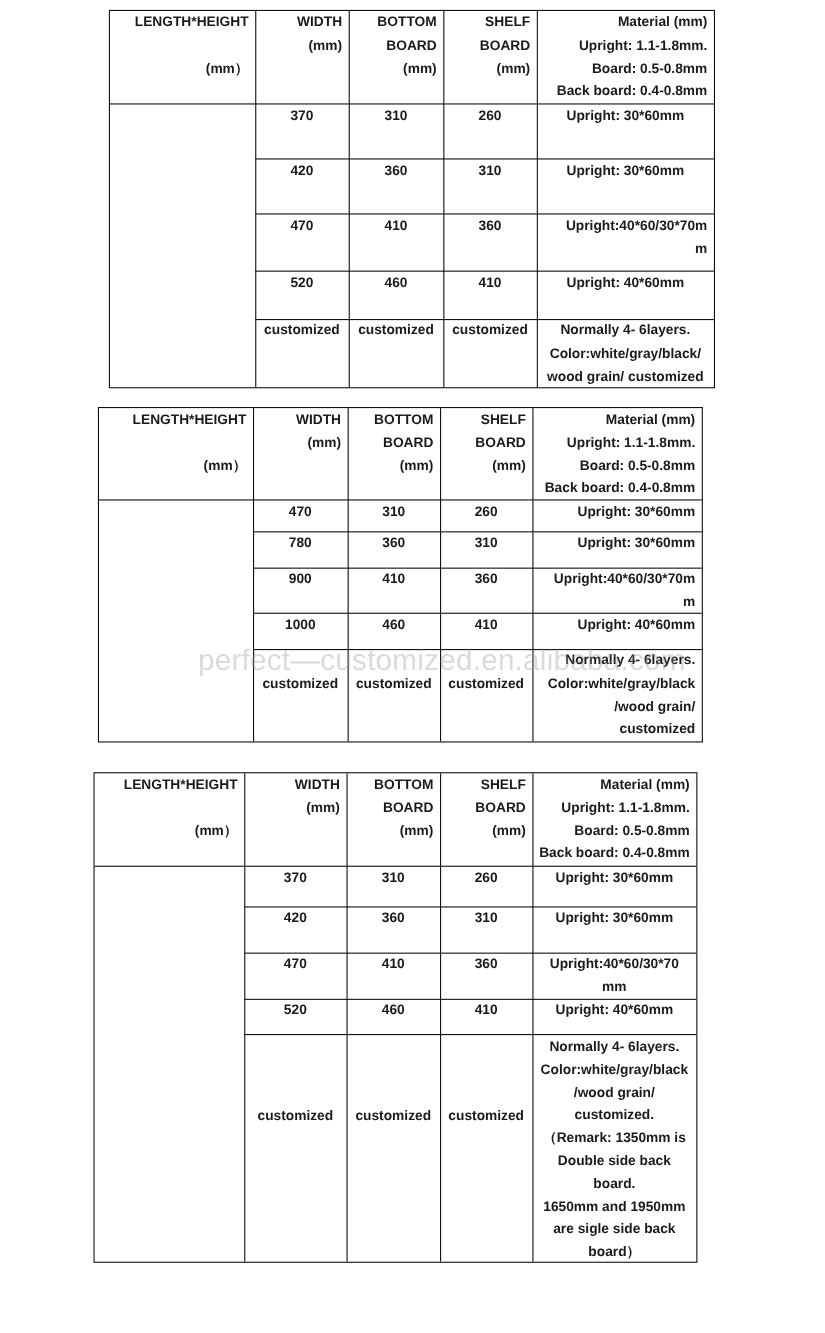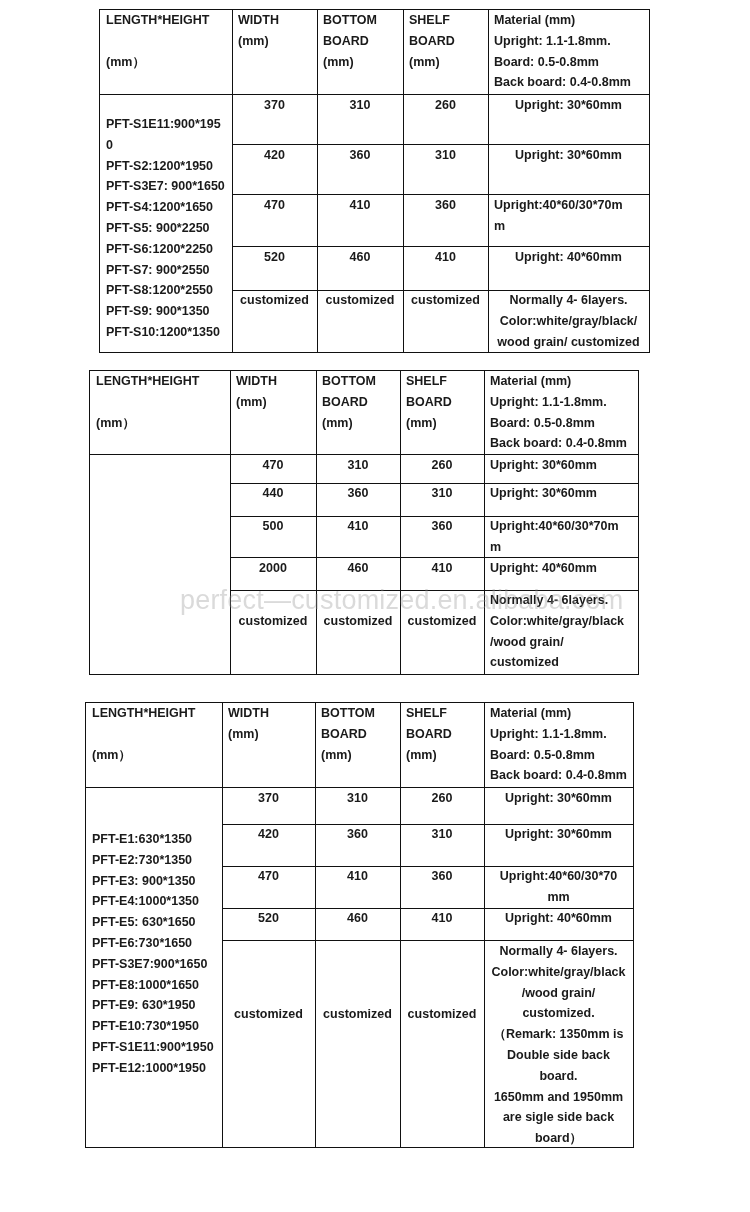"LENGTH*HEIGHT" .l { text-align: left -> right }
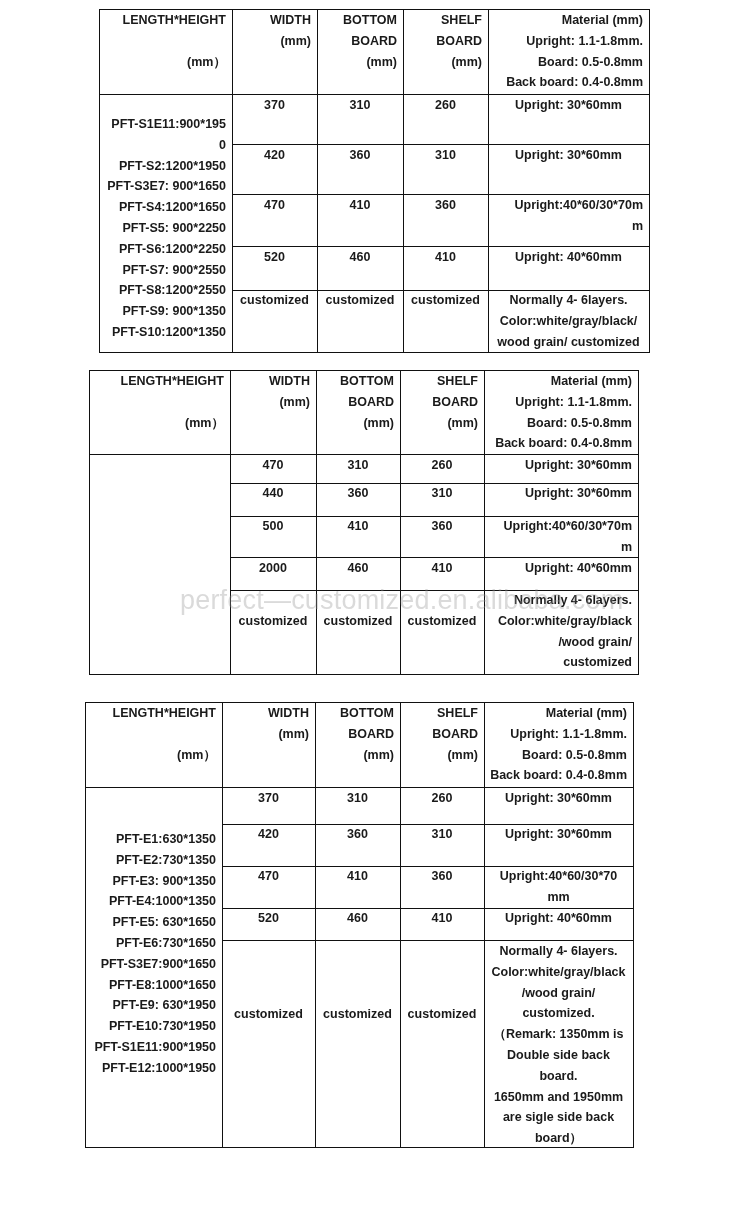"PFT-S1E11:900*195" div.cell { html: <div>PFT-S1E11:900*195 0 PFT-S2:1200*1950 PFT-S3E7: 900*1650 PFT-S4:1200*1650 PFT-S5: 900*2250 PFT-S6:1200*2250 PFT-S7: 900*2550 PFT-S8:1200*2550 PFT-S9: 900*1350 PFT-S10:1200*1350</div> -> none }
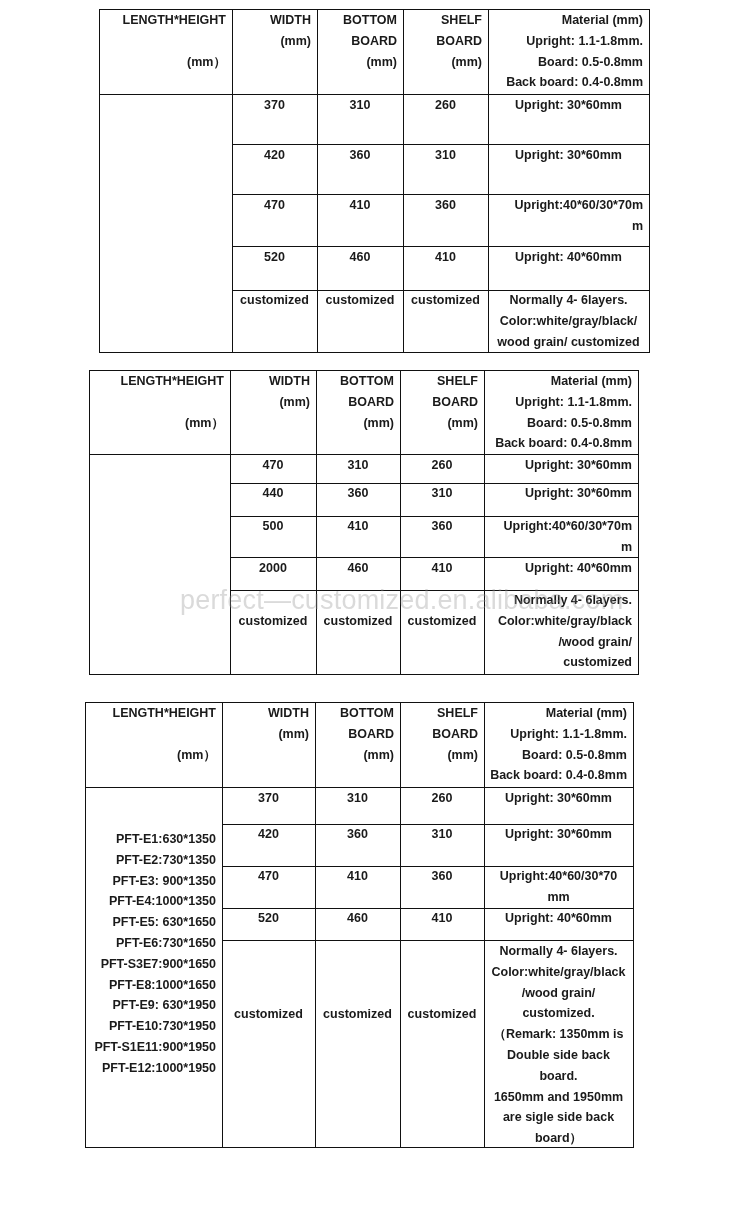"440" div.cell { text: 440 -> 780 }
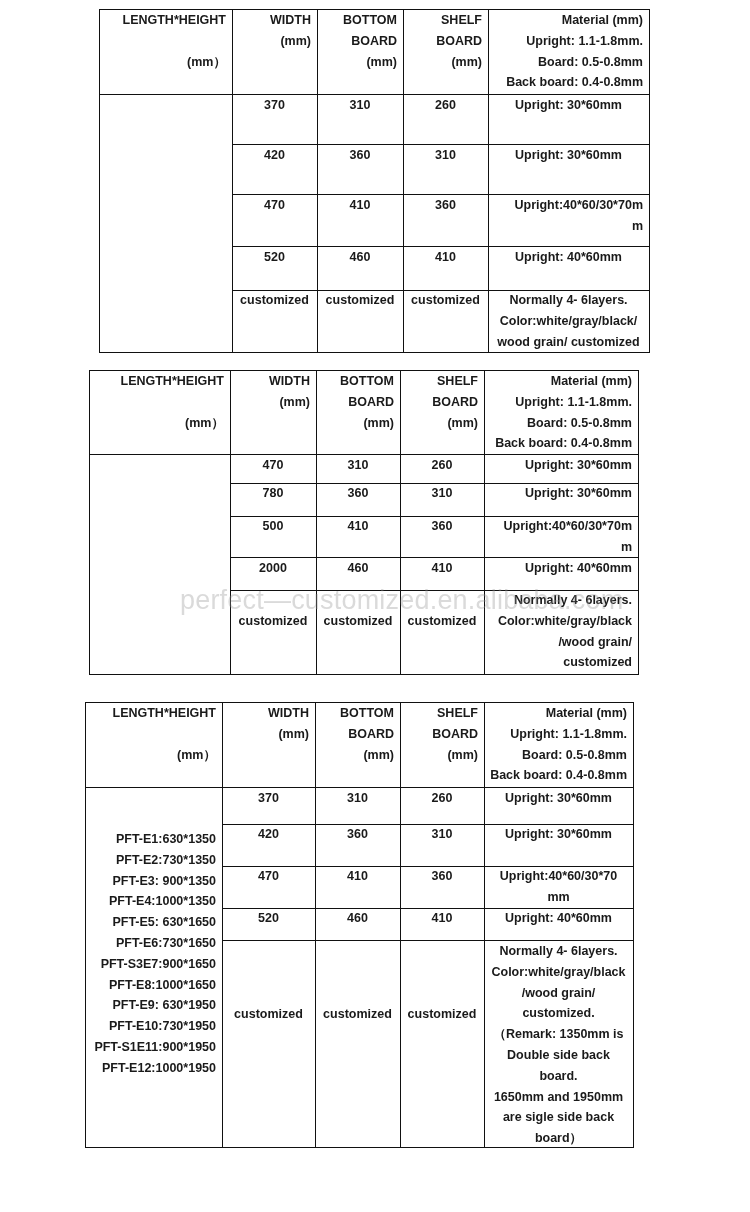"500" div.cell { text: 500 -> 900 }
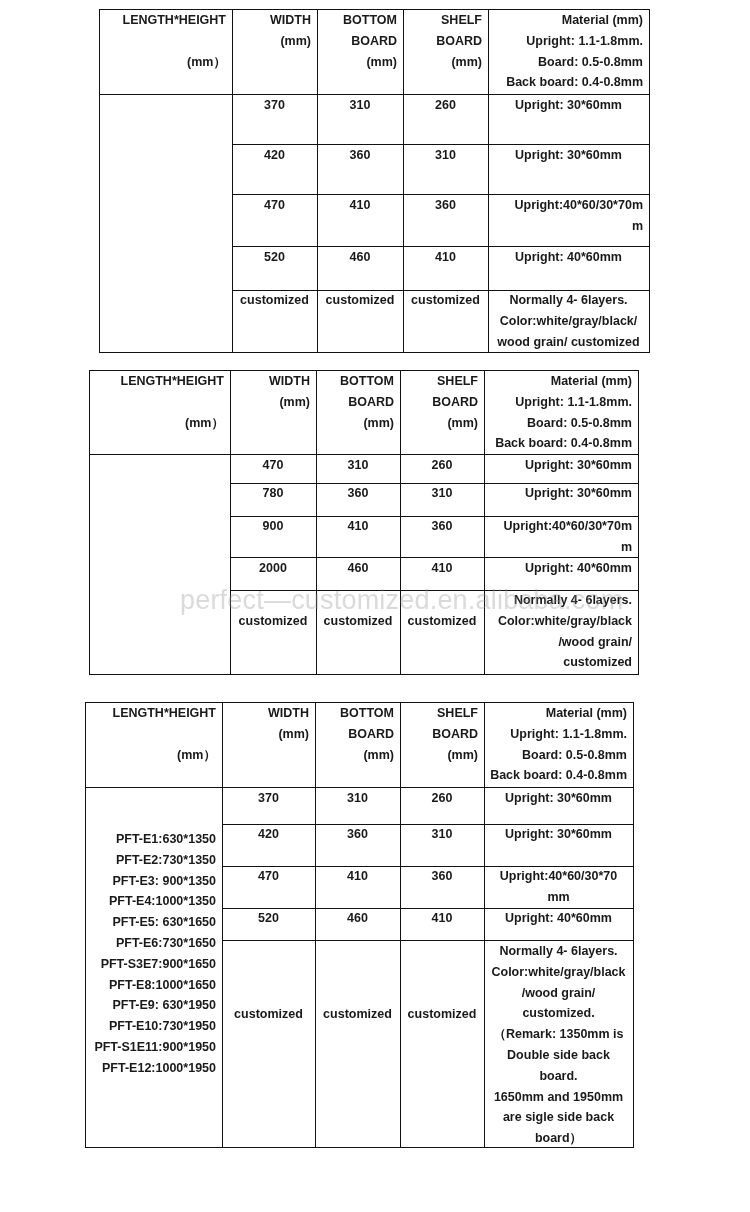"2000" div.cell { text: 2000 -> 1000 }
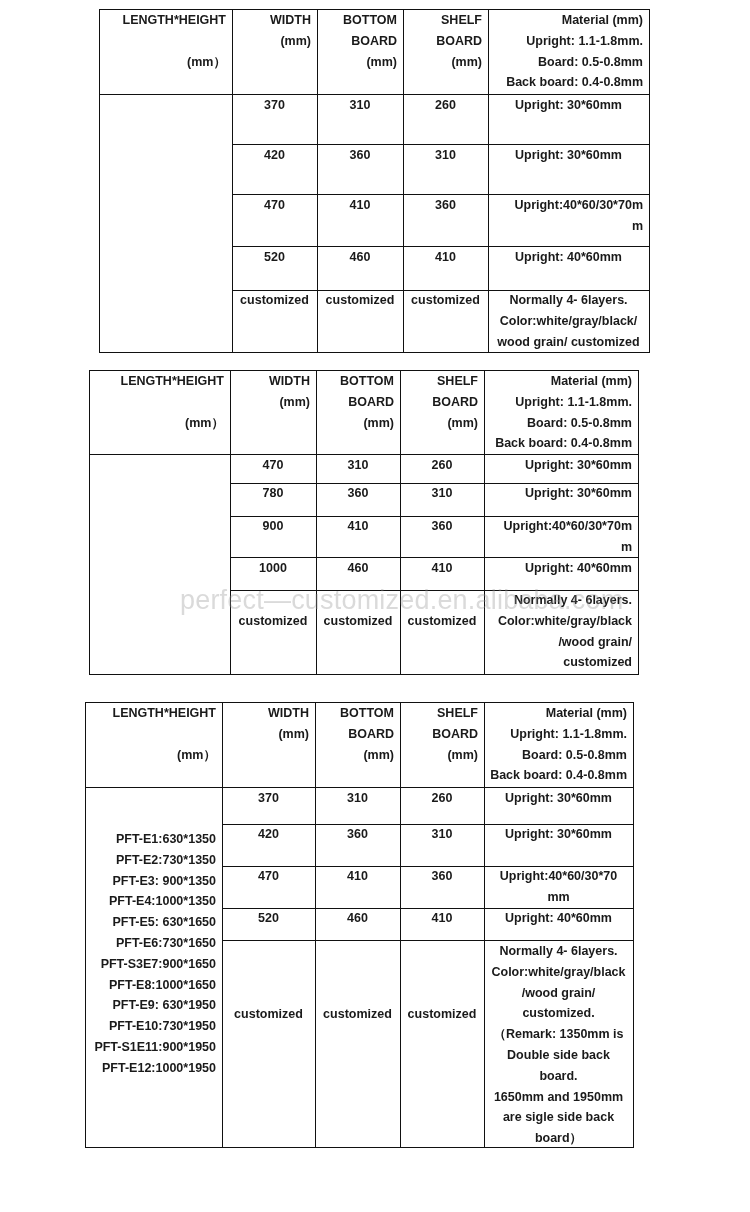"PFT-E1:630*1350" div.cell { html: <div>PFT-E1:630*1350 PFT-E2:730*1350 PFT-E3: 900*1350 PFT-E4:1000*1350 PFT-E5: 630*1650 PFT-E6:730*1650 PFT-S3E7:900*1650 PFT-E8:1000*1650 PFT-E9: 630*1950 PFT-E10:730*1950 PFT-S1E11:900*1950 PFT-E12:1000*1950</div> -> none }
